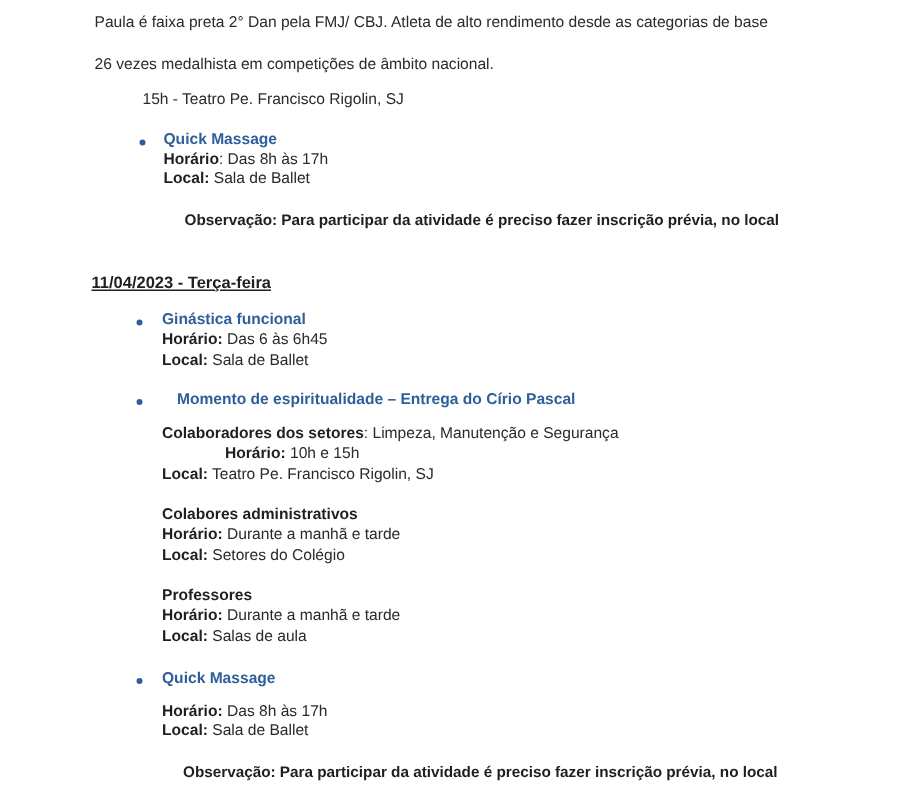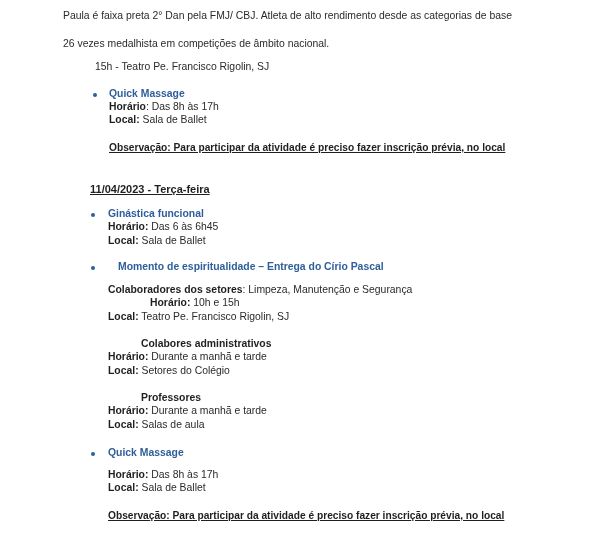"Observação: Para participar da atividade" .obs { margin-left: none -> 14px; text-decoration: underline -> none }
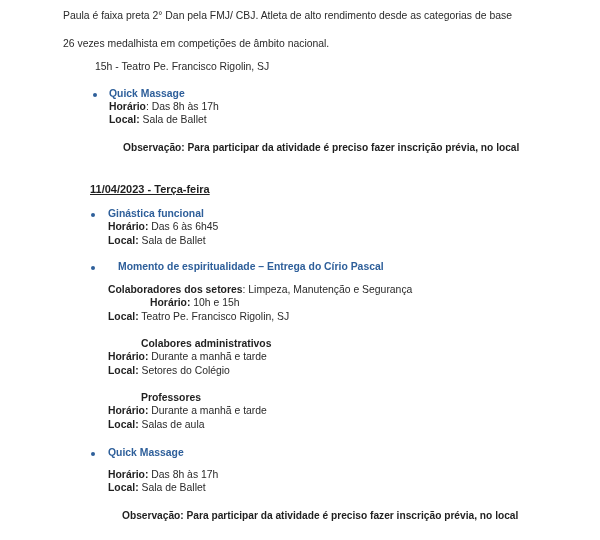"11/04/2023 - Terça-feira" div.abs { left: 90px -> 61px }
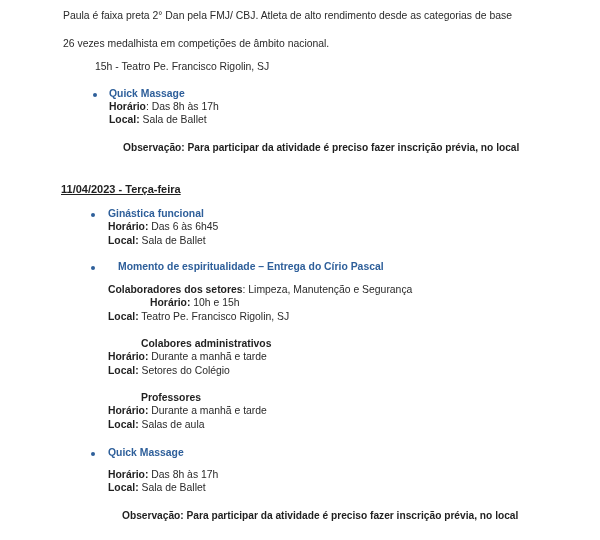"Colabores administrativos" .b { margin-left: 33px -> none }
